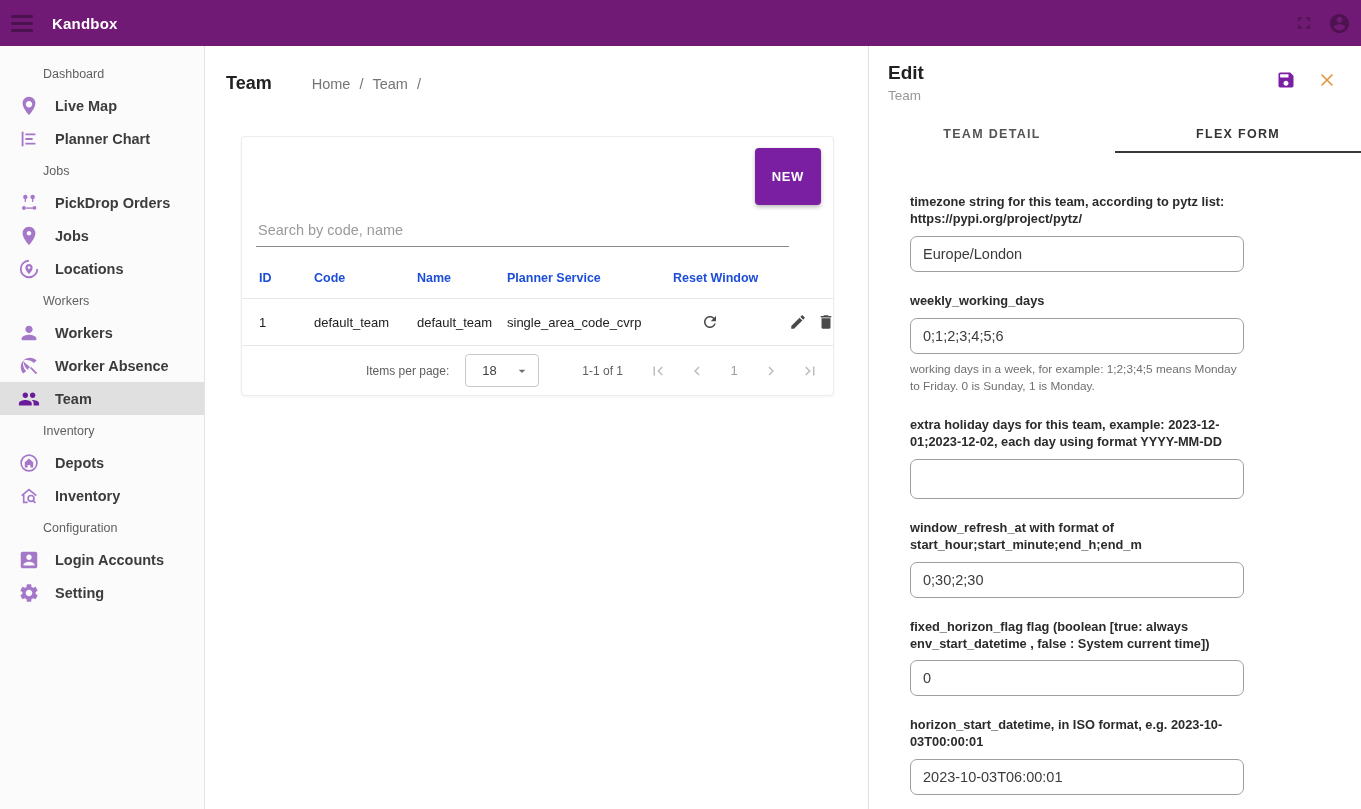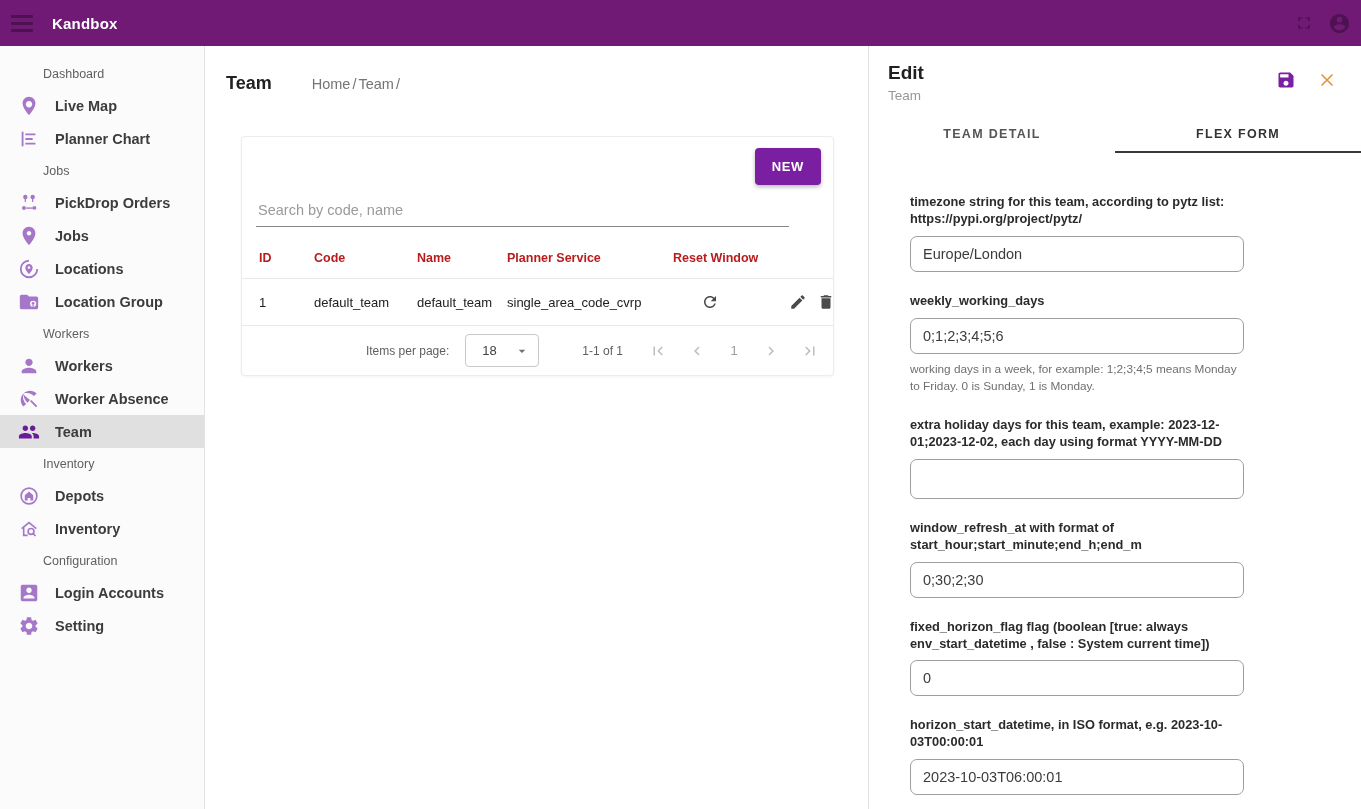"Home" .breadcrumb { gap: 2px -> 9px }
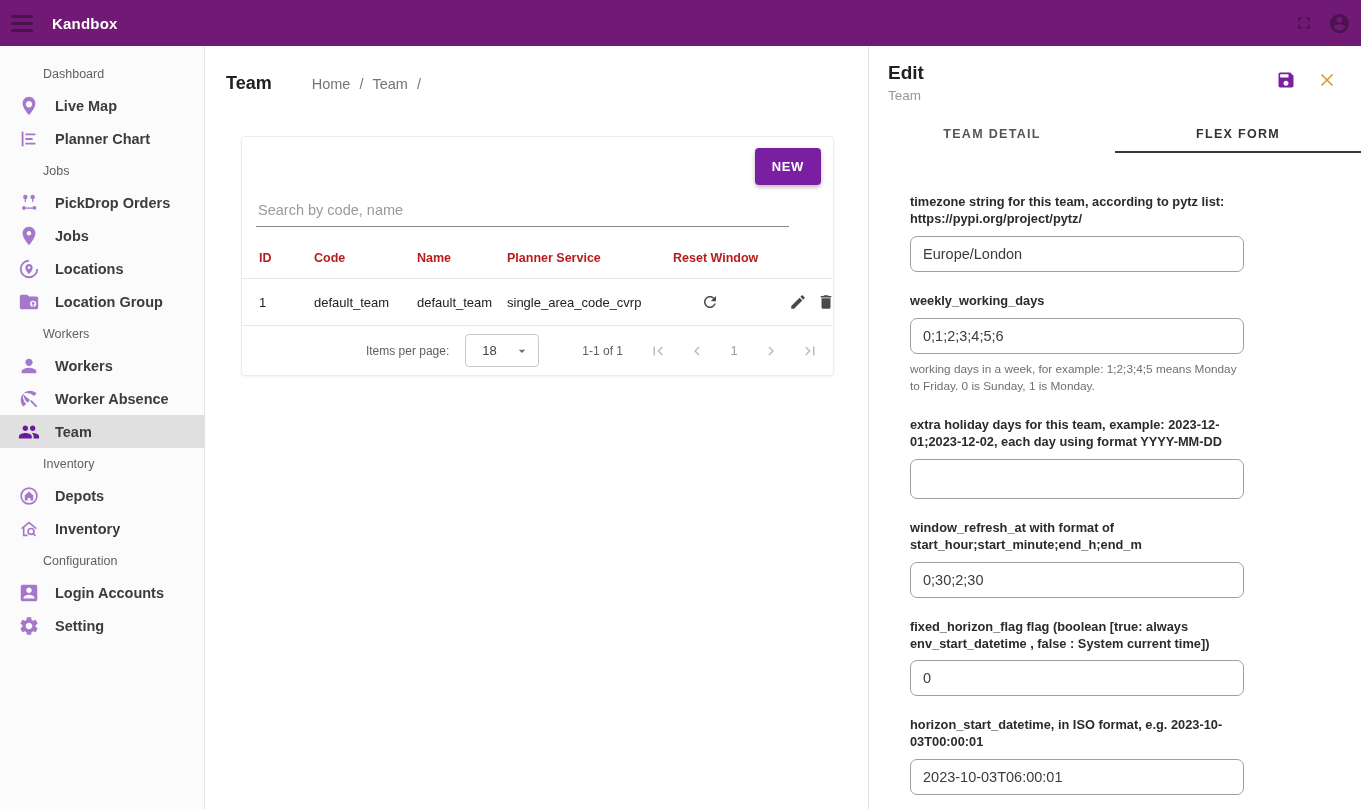"NEW" .btn-new { padding: 11px 17px -> 21px 17px }
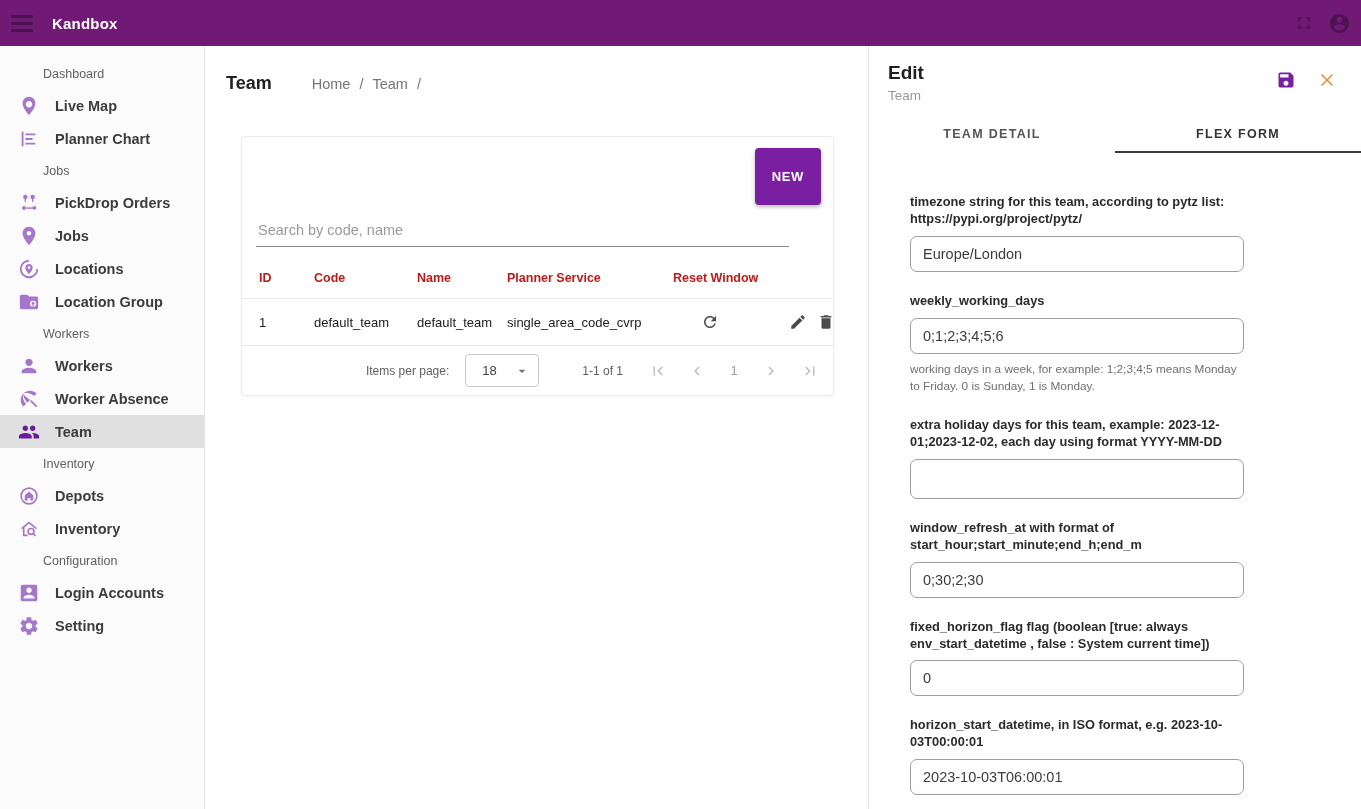"ID" .tbl-head .th { color: #b91c1c -> #1d4ed8 }
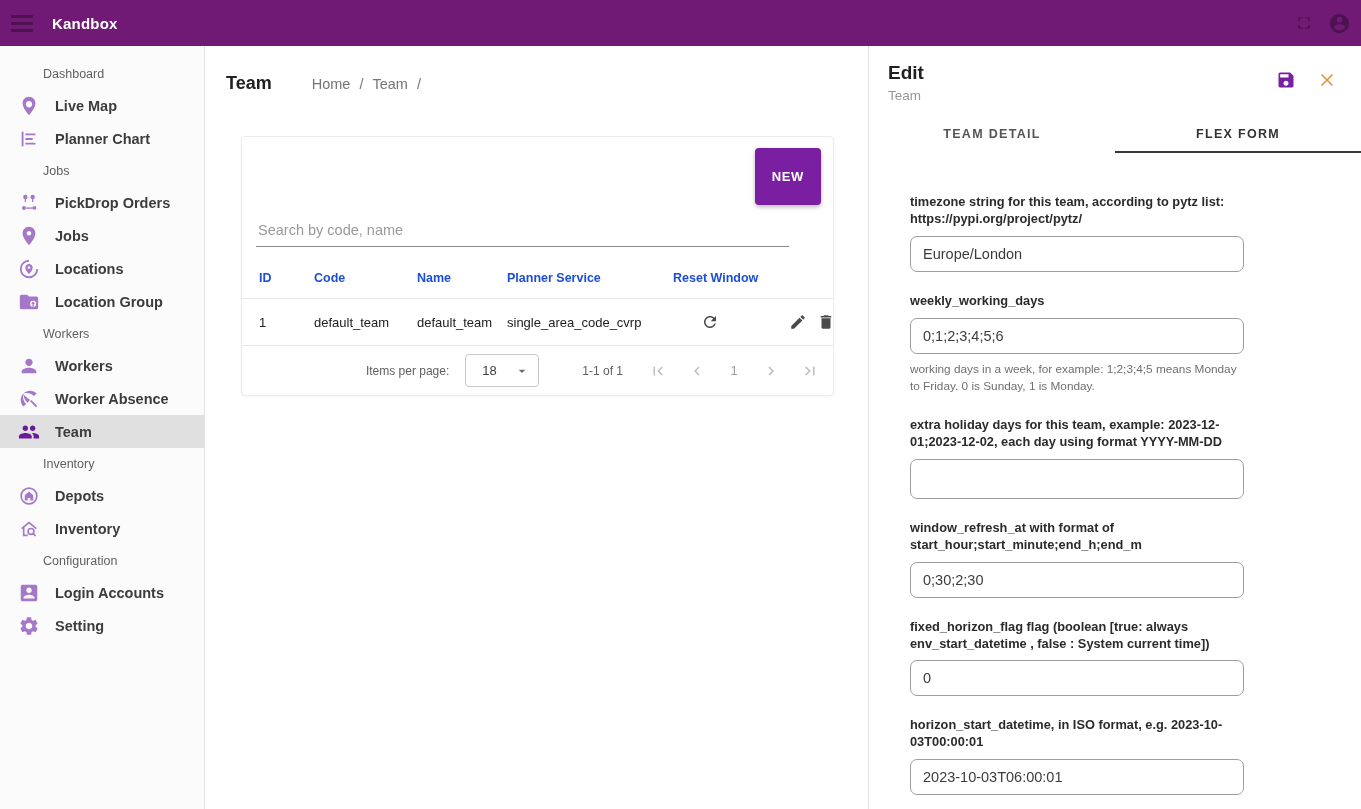"Location Group" div.nav-item { html: <div> <span> <svg> <path></path> <circle></circle> <circle></circle> <path></path> </svg> </span> <span>Location Group</span> </div> -> none }
